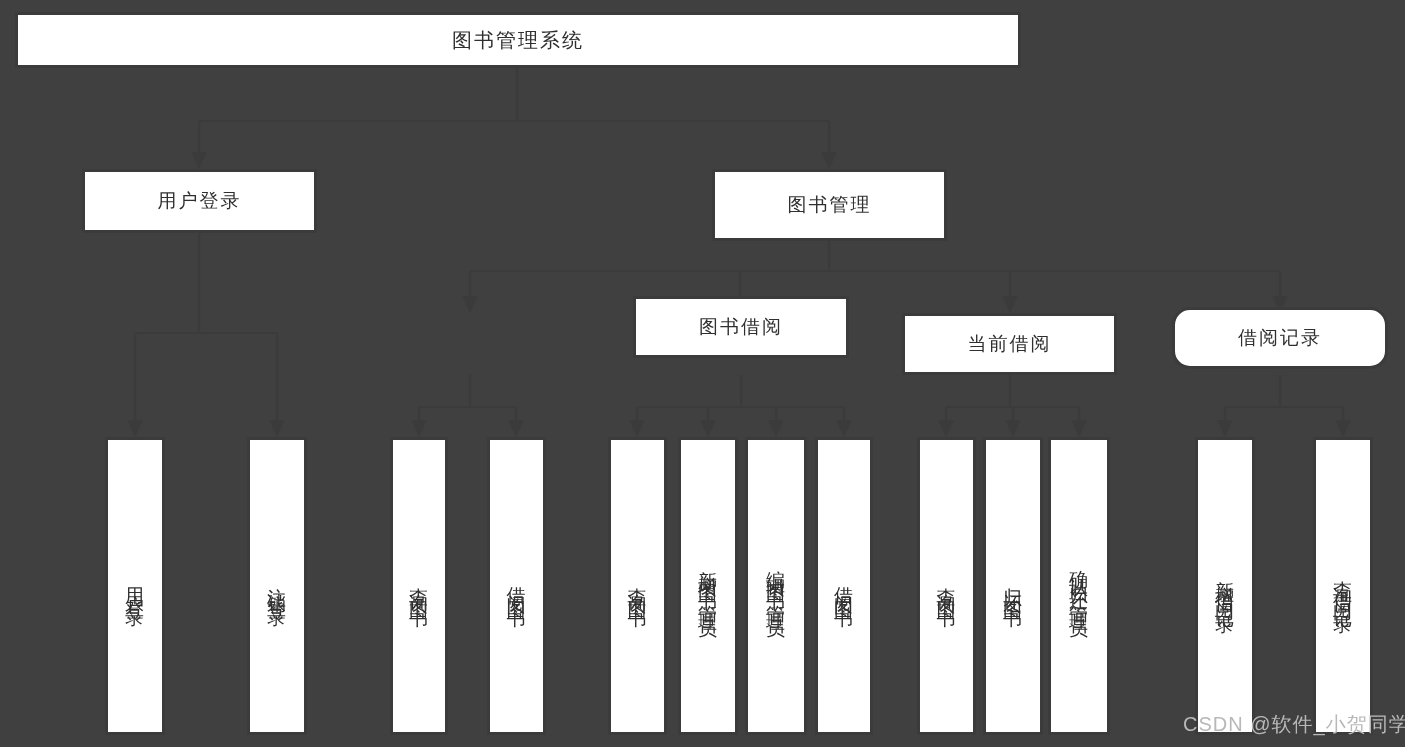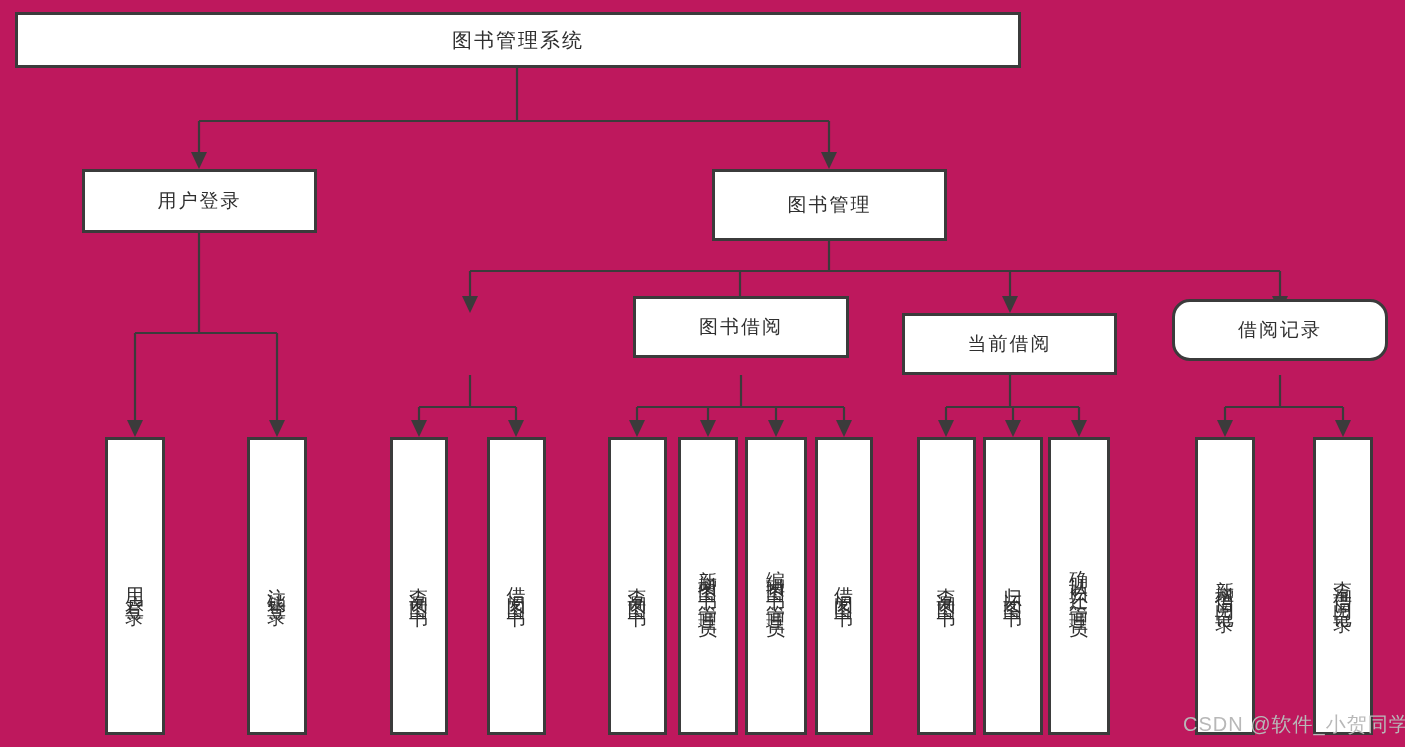"图书管理系统" #stage { background: #be185d -> #404040 }
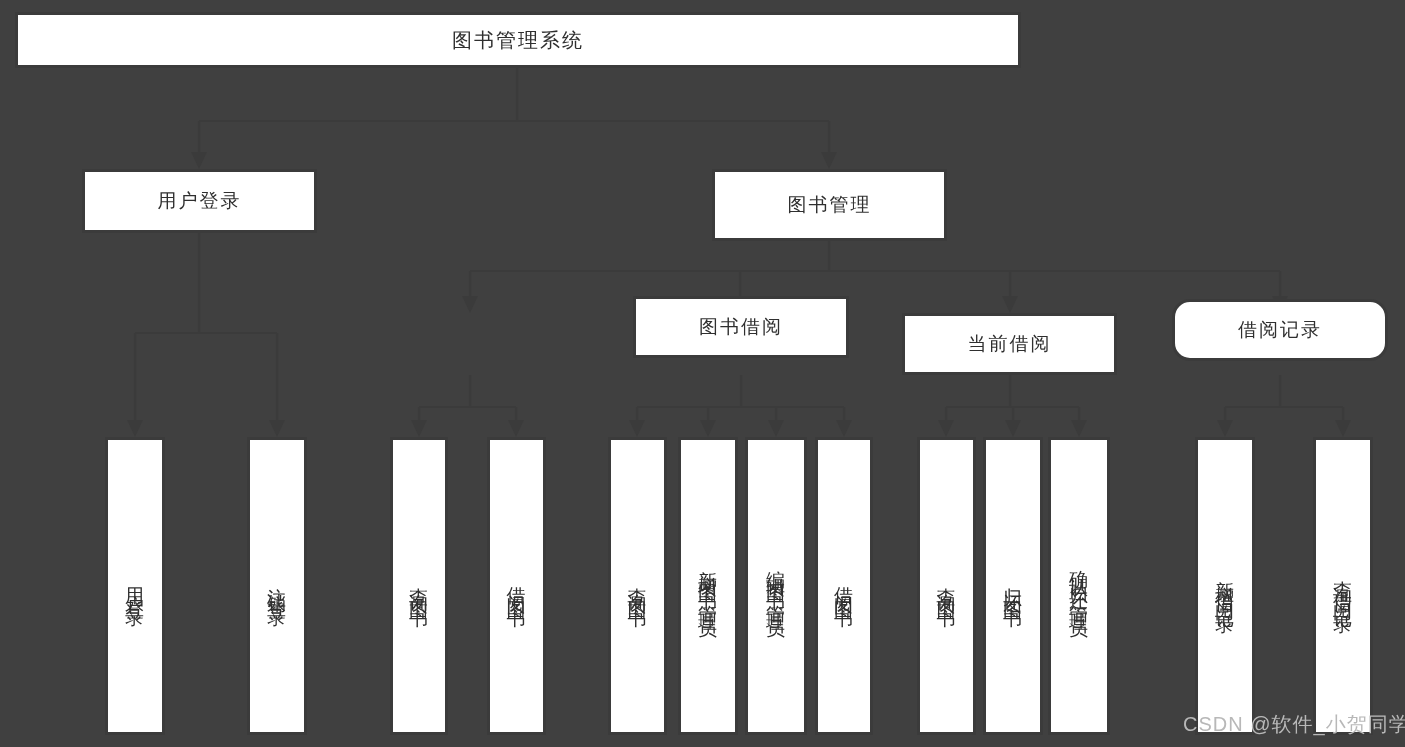"借阅记录" div.box { top: 299px -> 307px }
